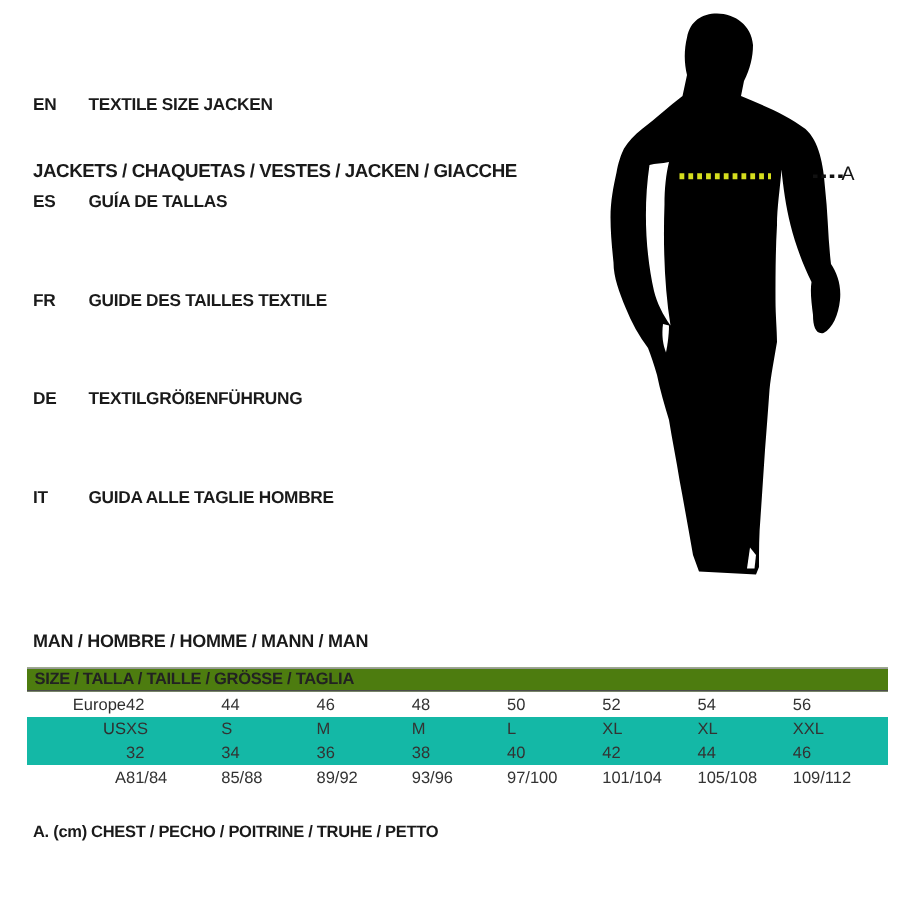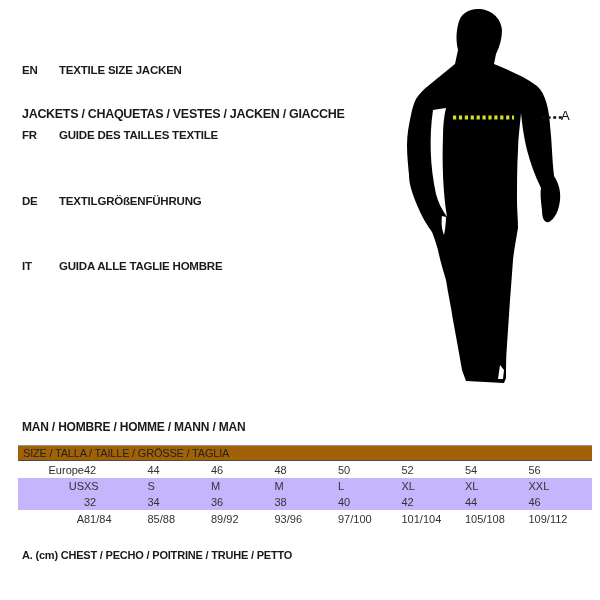"ES" div.lang-row { html: none -> <div> <span>ES</span> <span>GUÍA DE TALLAS</span> </div> }
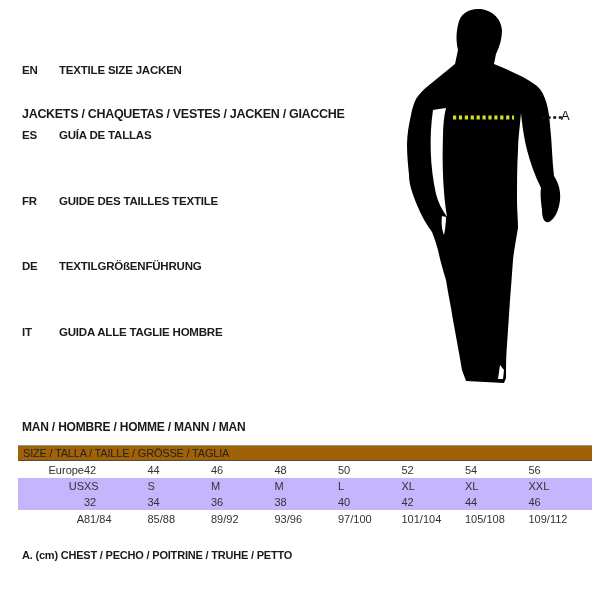"SIZE / TALLA / TAILLE" .table-header { background: #a16207 -> #4d7c0f; font-weight: none -> bold }
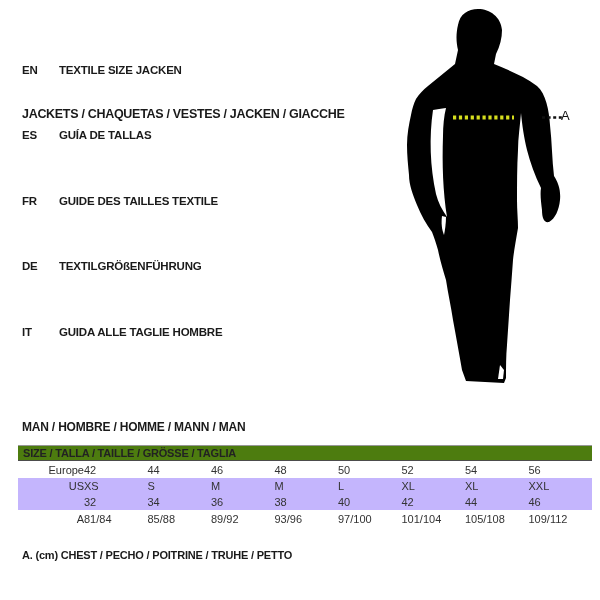"US" .table-row.shaded { background: #c4b5fd -> #14b8a6 }
